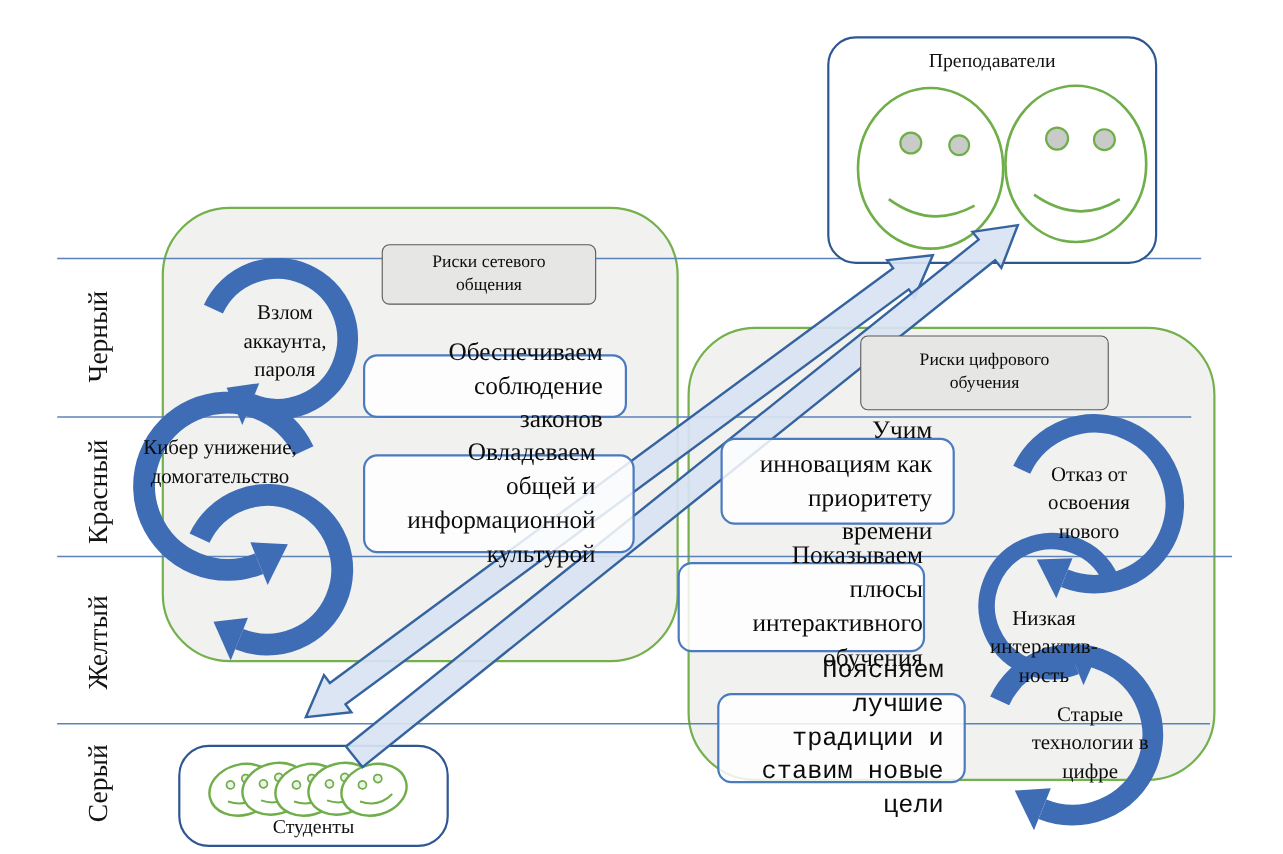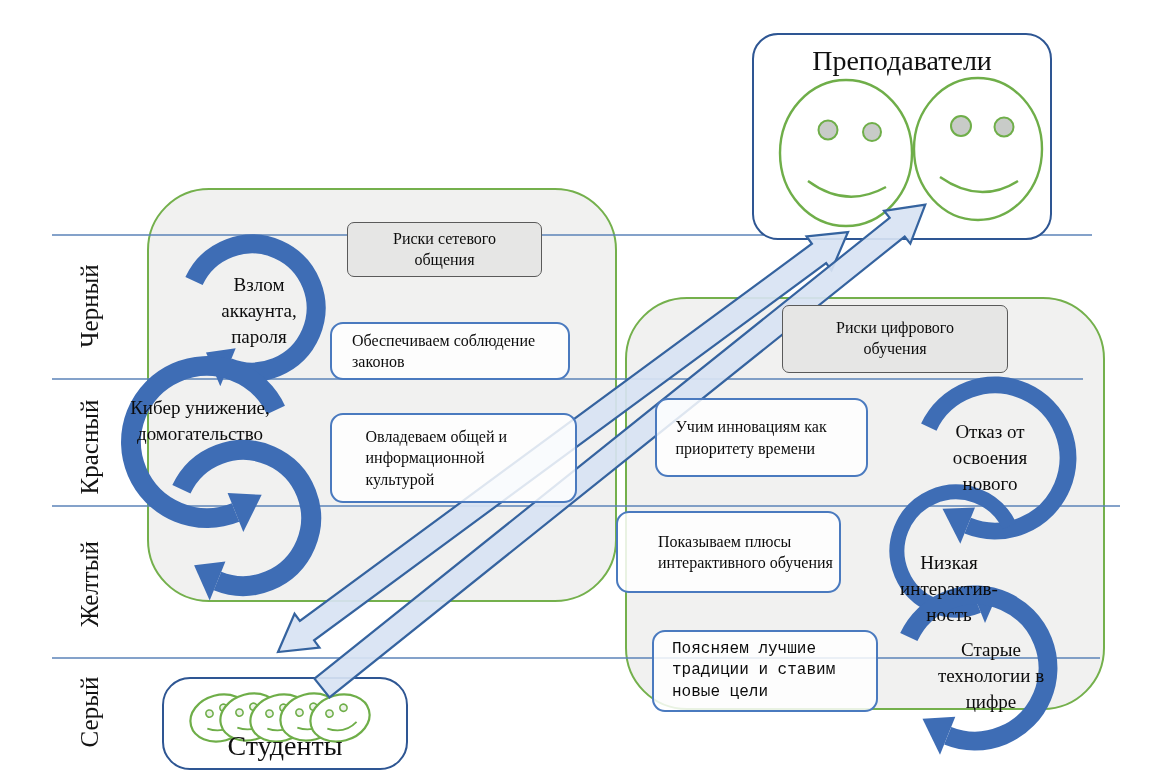"Преподаватели" .actor .alabel { font-size: 28px -> 18px }
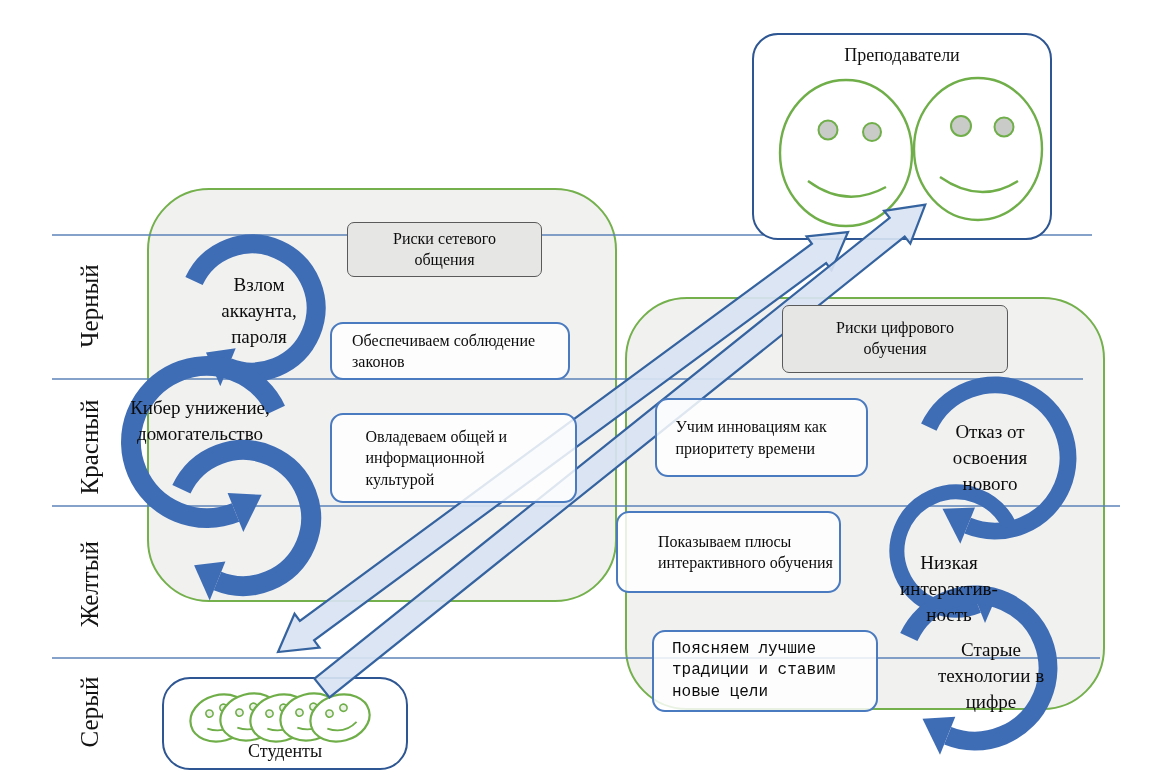"Обеспечиваем соблюдение законов" .wbox span { font-size: 16px -> 23px; text-align: left -> right }
